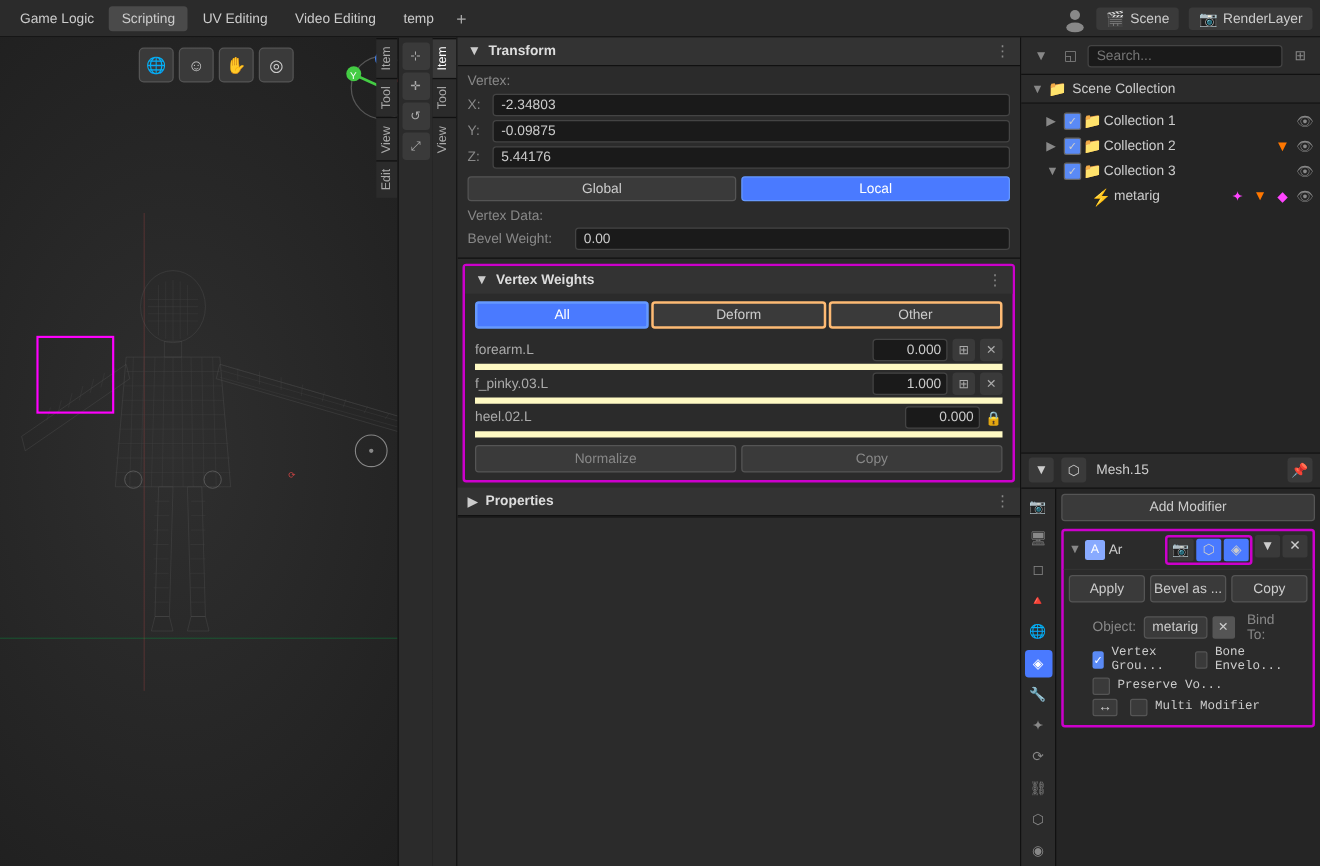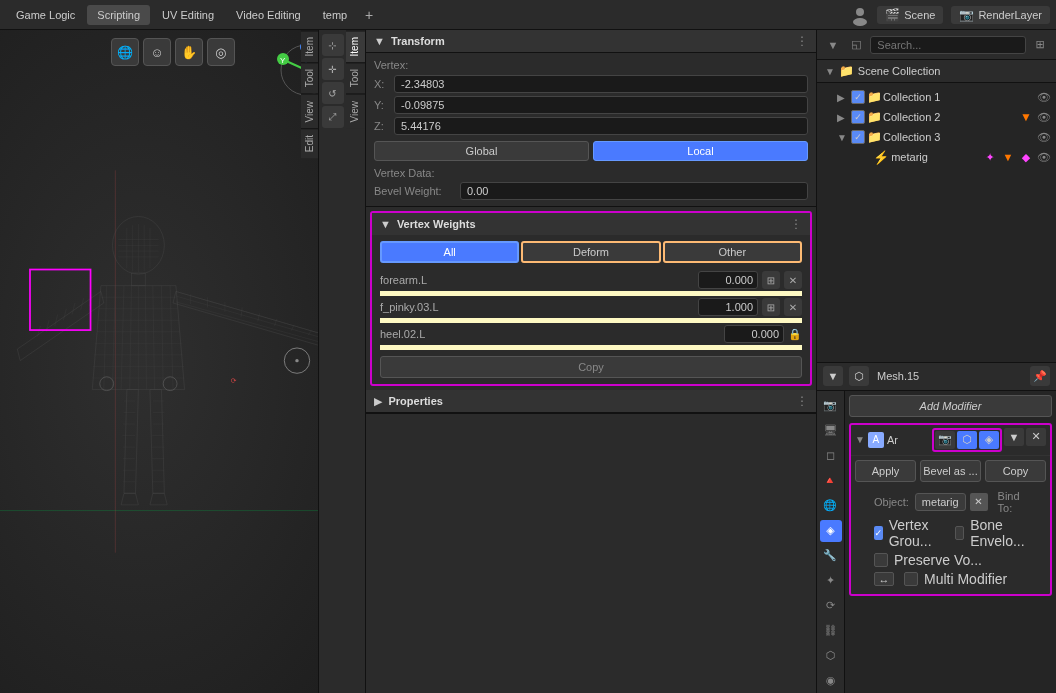"Normalize" div.vw-footer-btn { html: none -> <div>Normalize</div> }
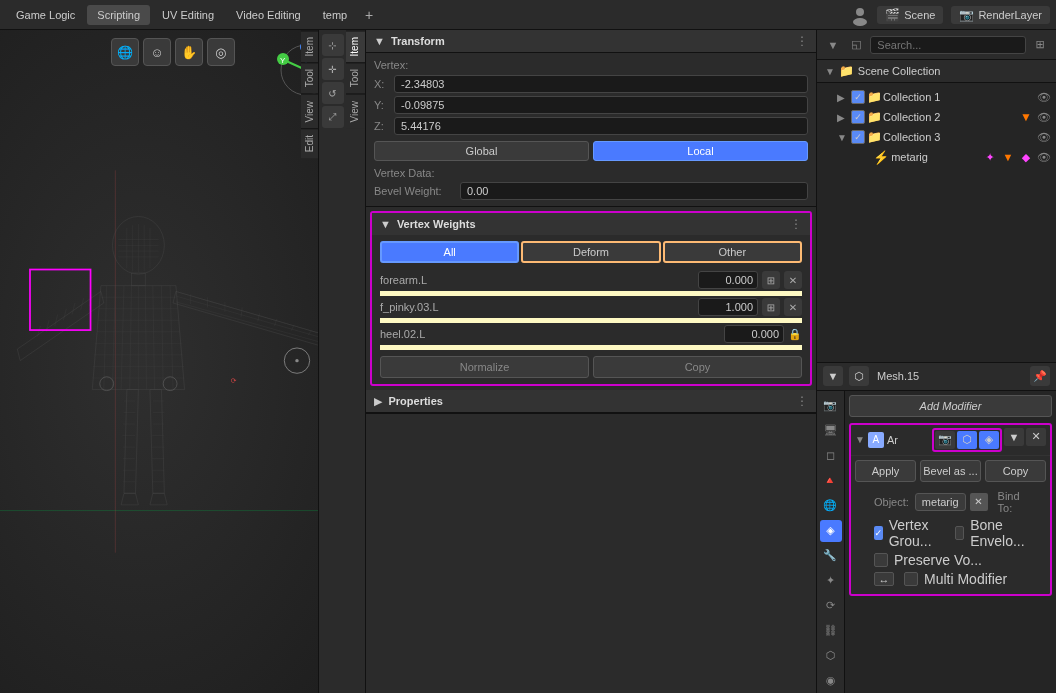"Add Modifier" .add-modifier-btn { font-style: italic -> none }
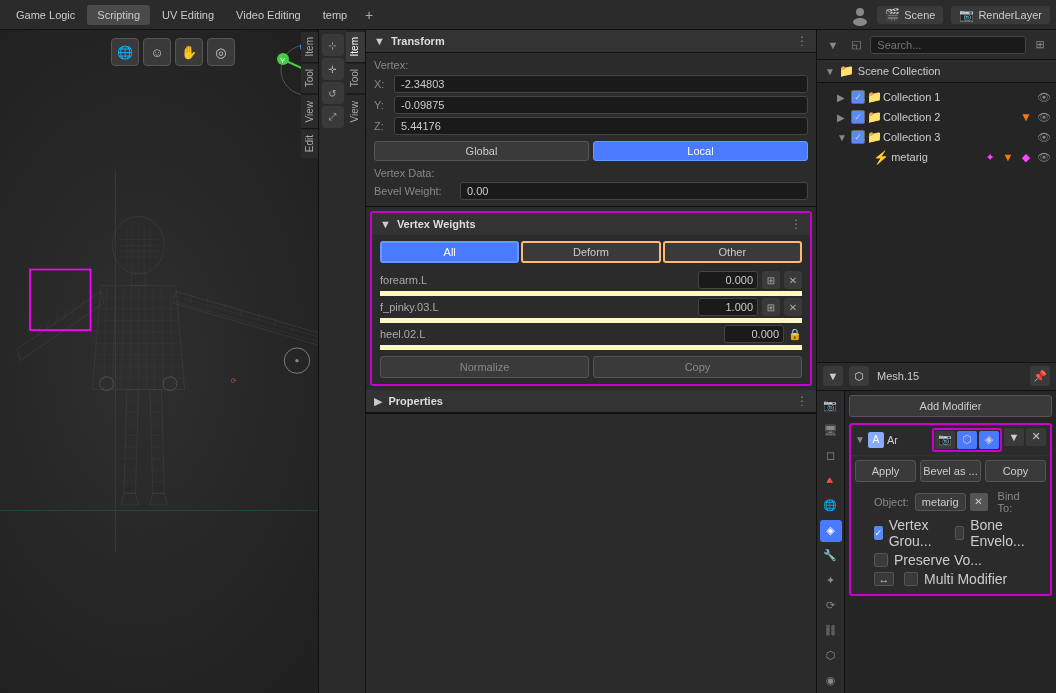"Vertex Grou..." .mod-field-text { font-family: none -> Liberation Mono, monospace; font-size: 14px -> 10px }
